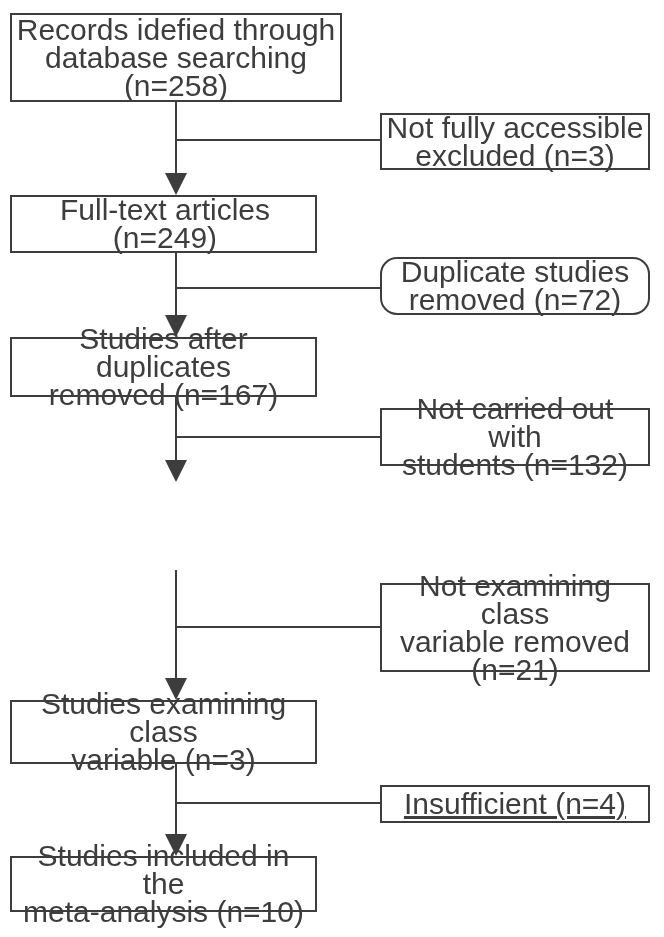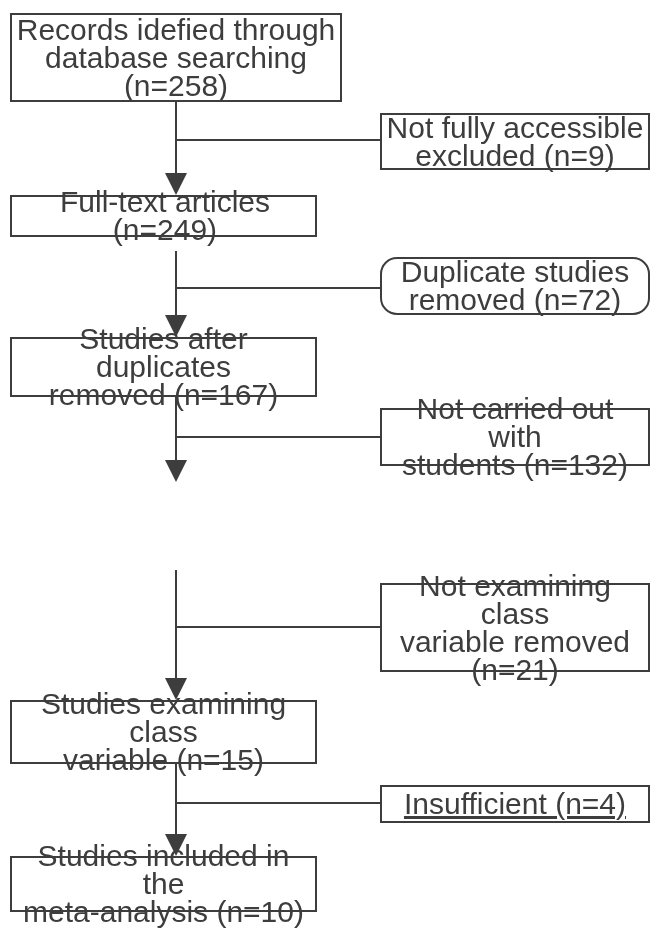"Not fully accessible" div.box { text: 9 -> 3 }
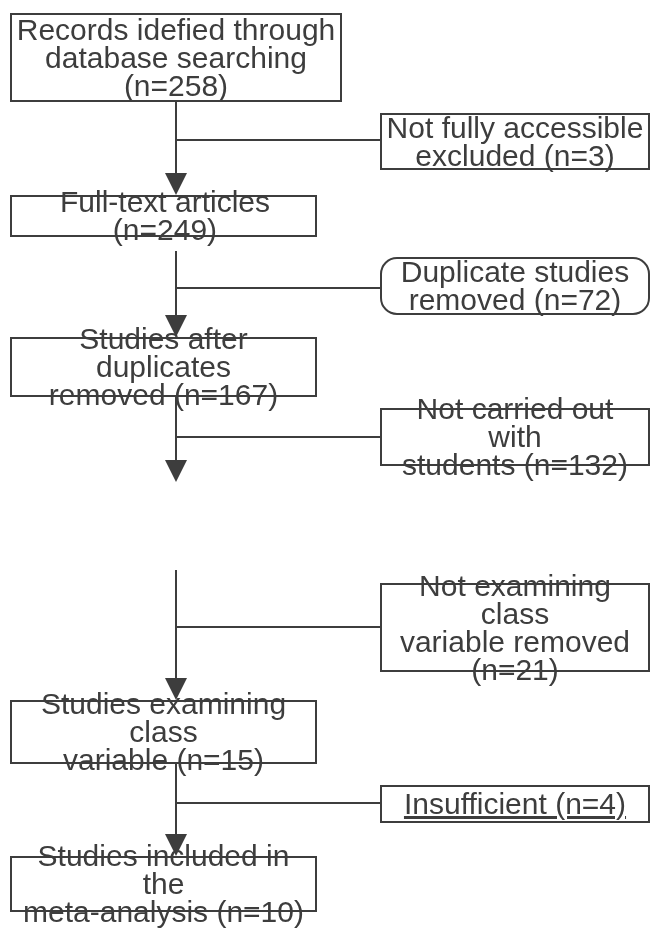"Full-text articles" .b2 { height: 42px -> 58px }
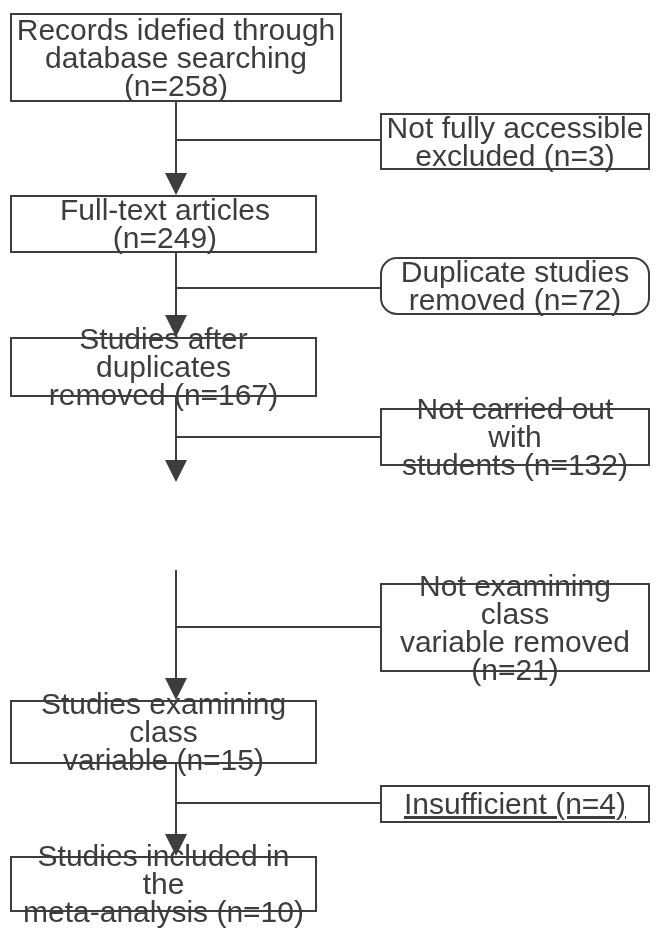"Studies examining class" div.box { text: 15 -> 3 }
